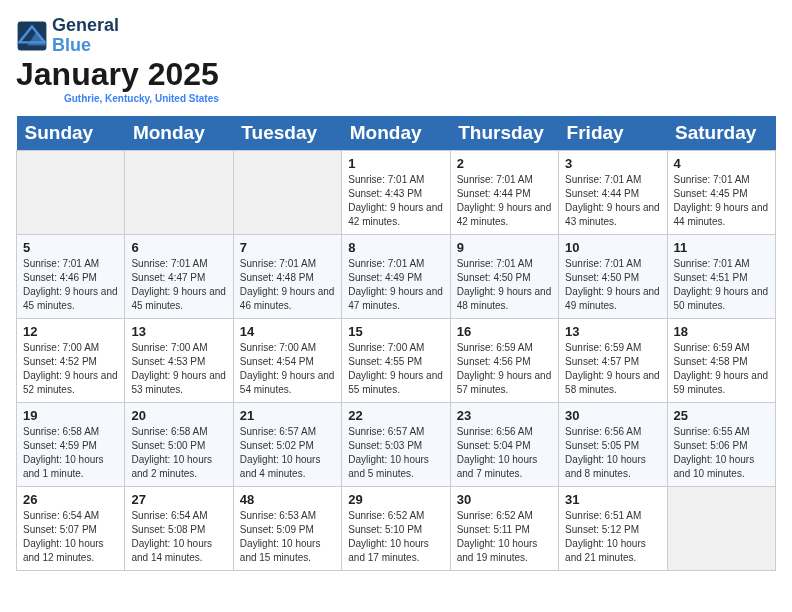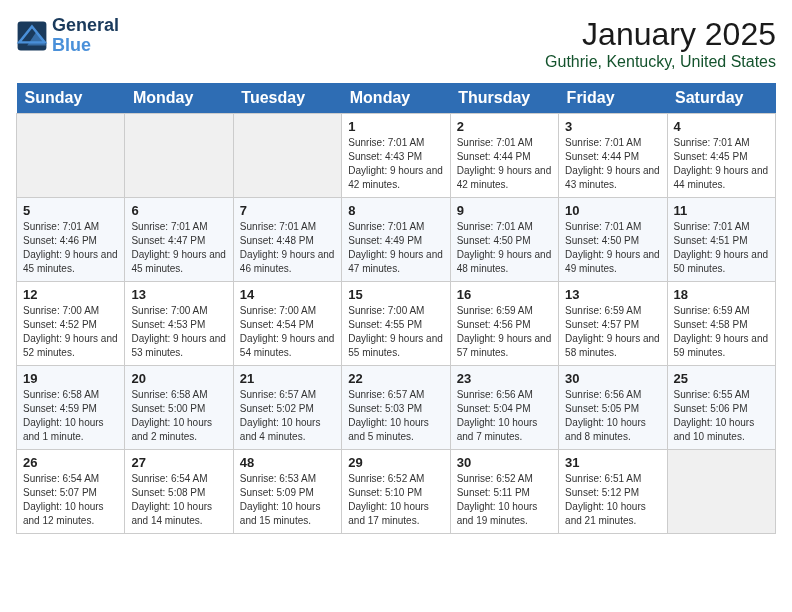"General" .header { flex-direction: none -> column }
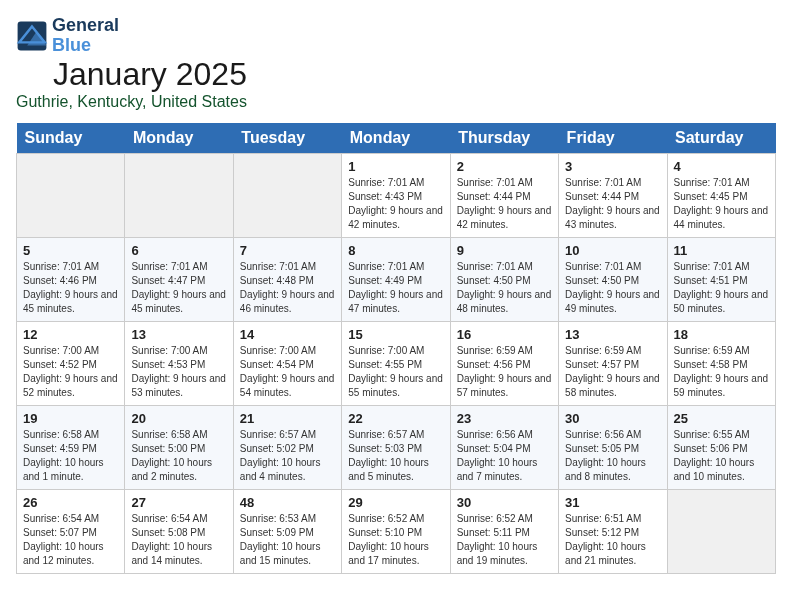"January 2025" .month-title { font-weight: normal -> bold }
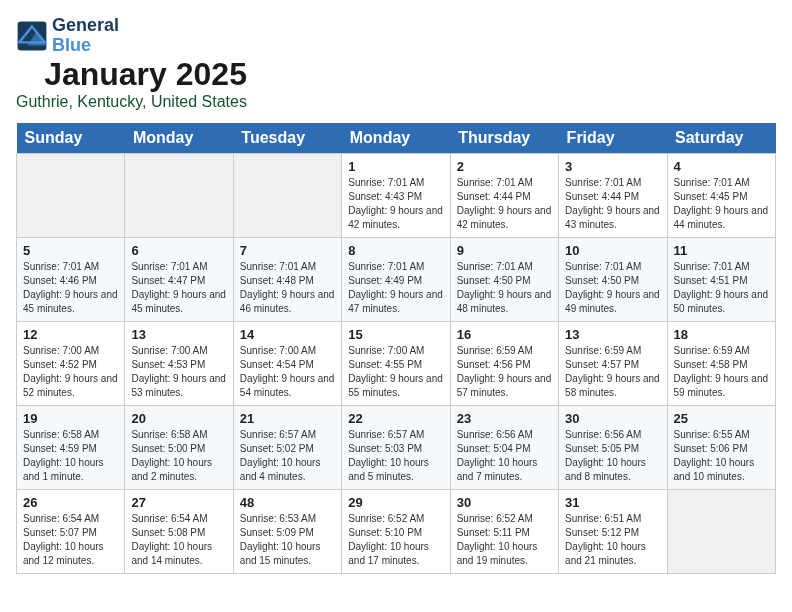"Guthrie, Kentucky, United States" .location { color: #14532d -> #3b82f6; font-size: 16px -> 10px; font-weight: none -> bold }
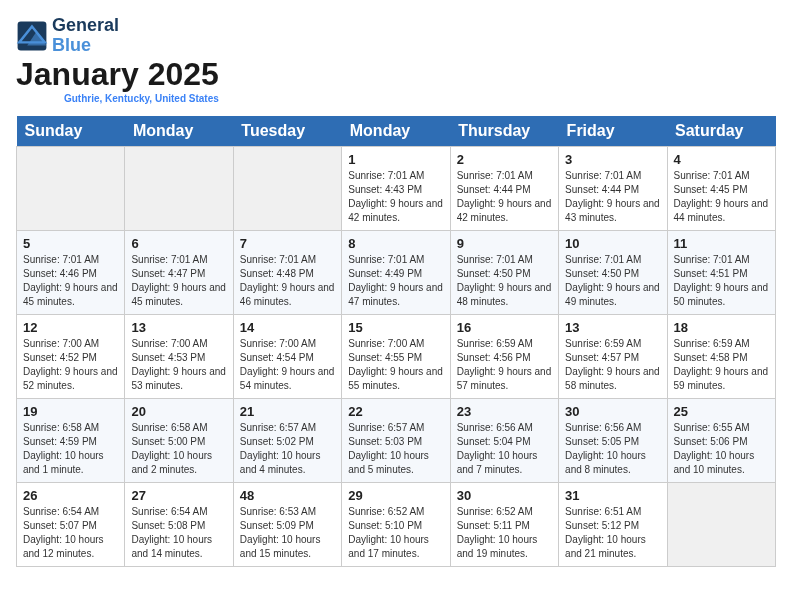"Sunday" th { font-size: 16px -> 19px }
